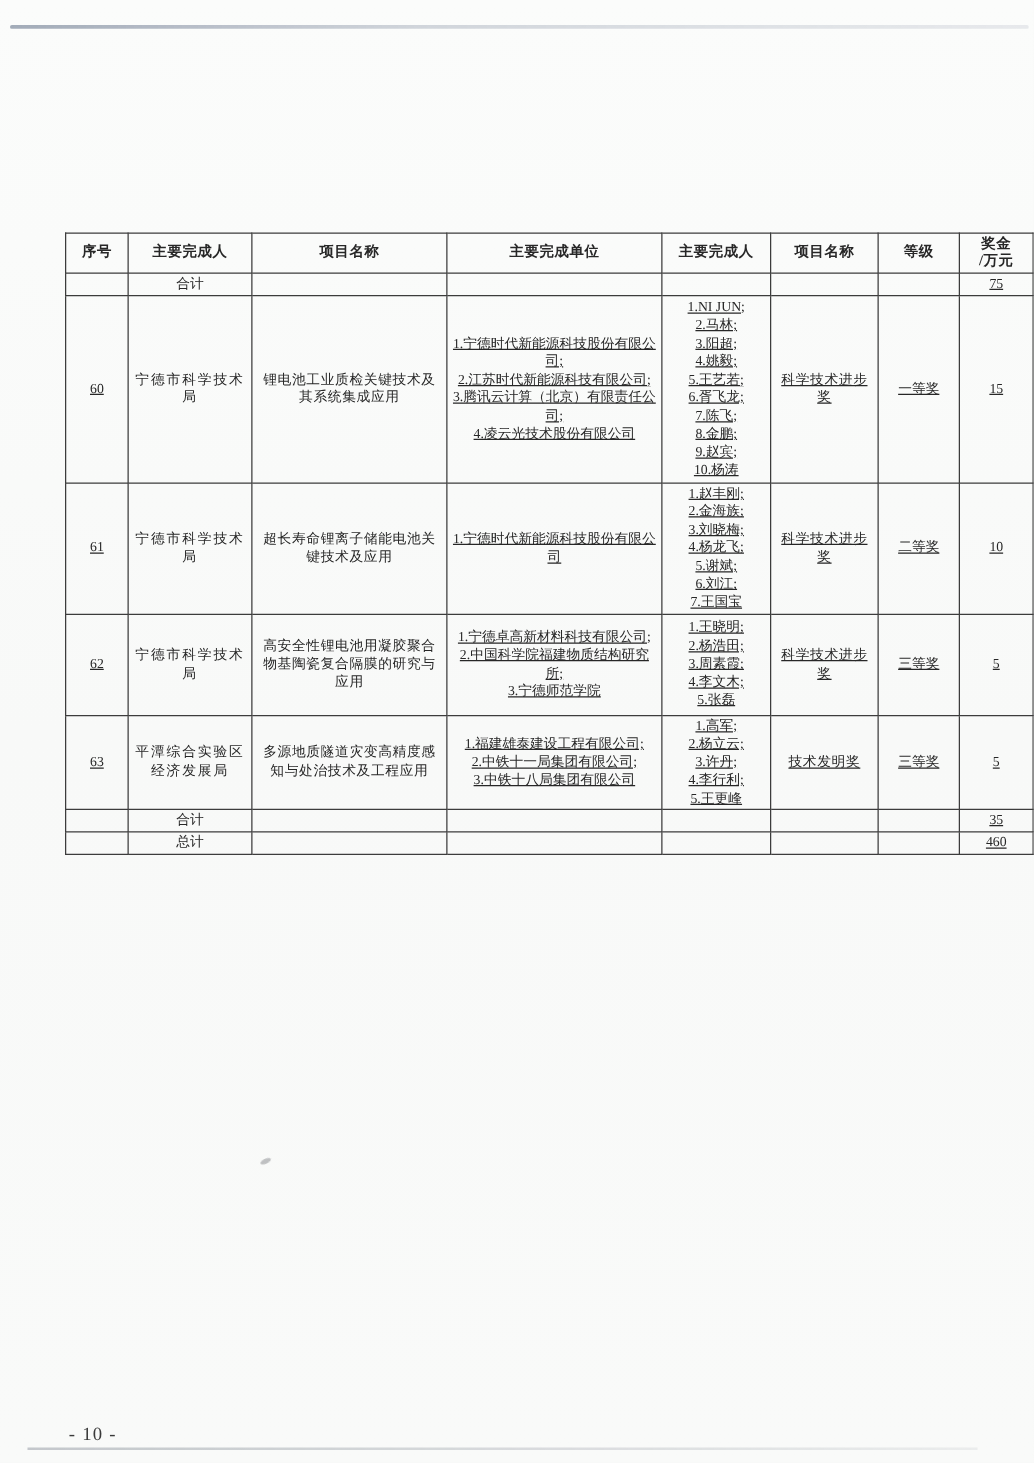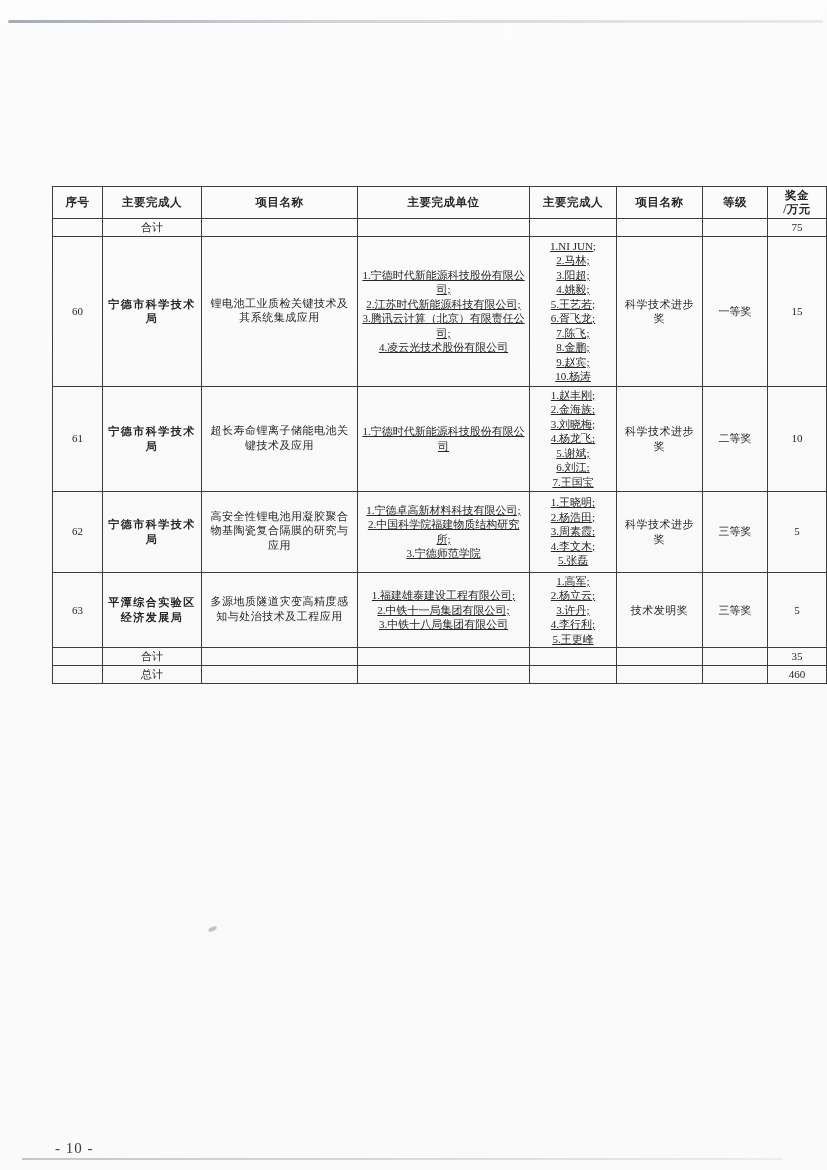"75" .c { text-decoration: none -> underline }
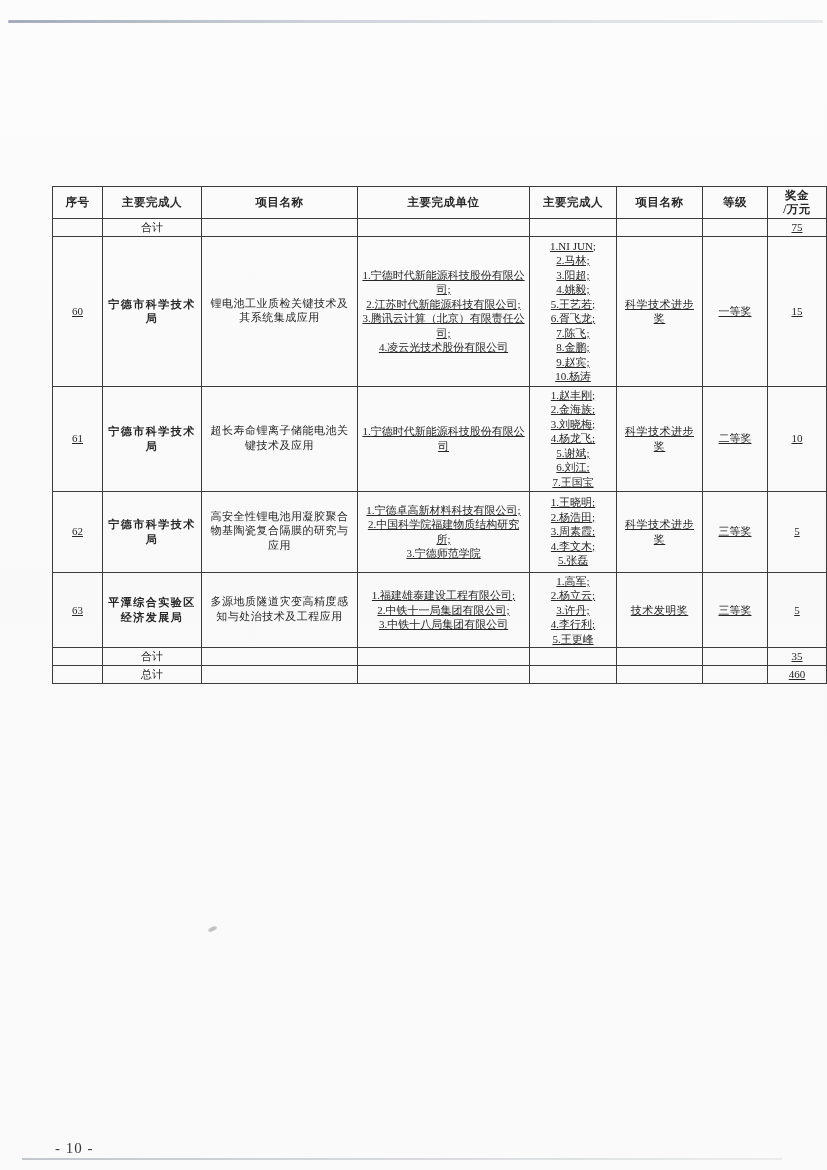"宁德市科学技术局" .funder { font-weight: bold -> none }
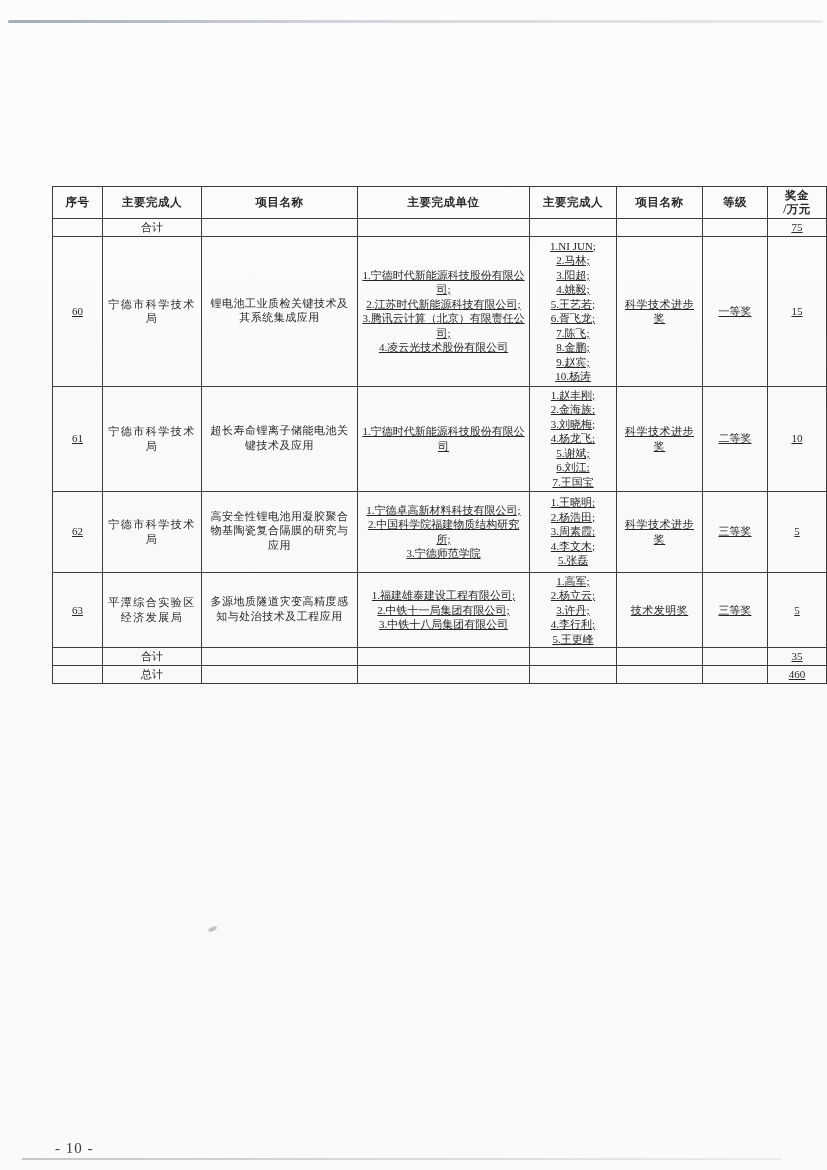"锂电池工业质检关键技术及其系统集成应用" .project { font-family: Liberation Mono, monospace -> none }
